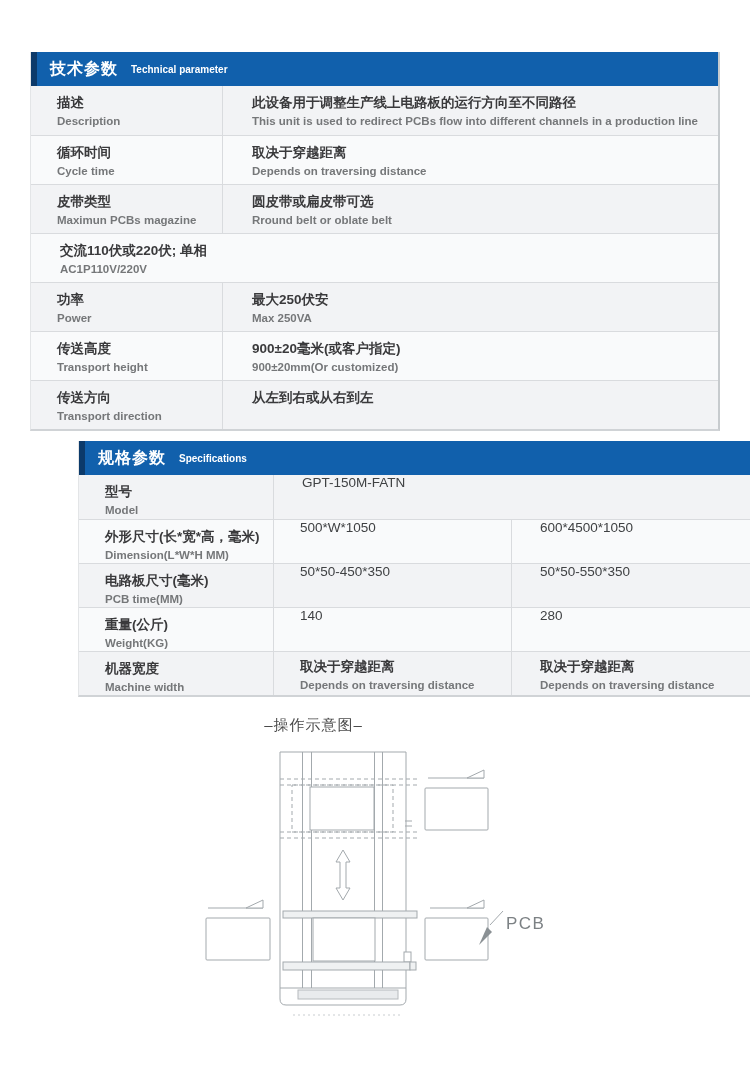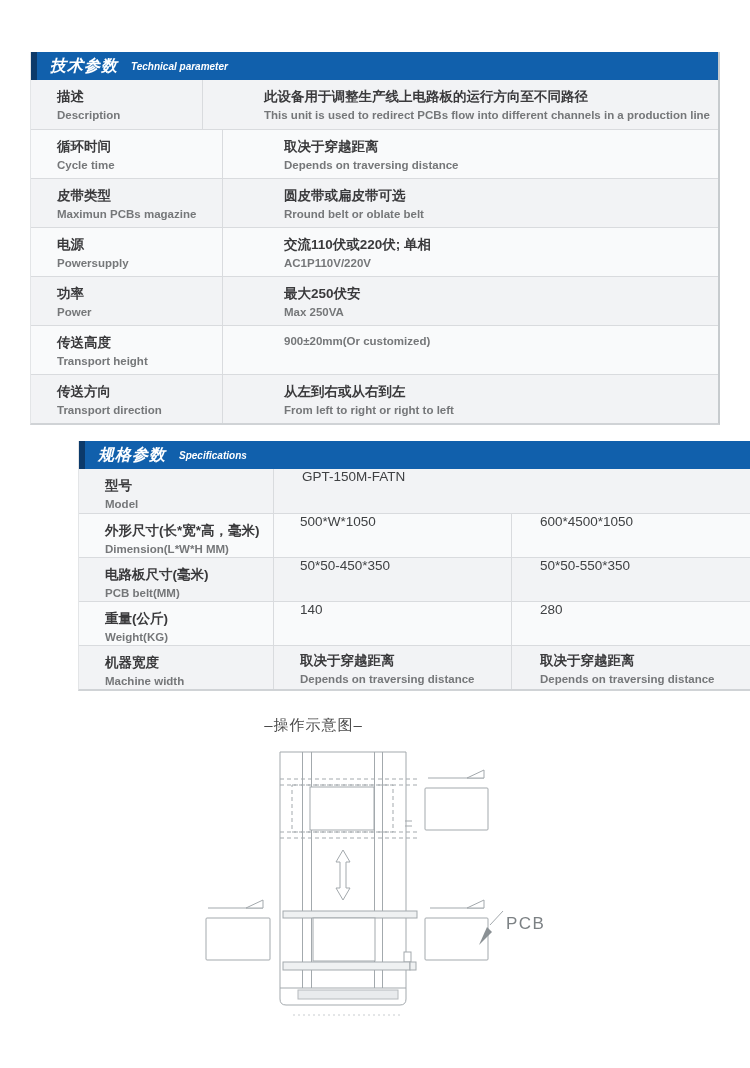"技术参数" .bar { font-style: italic -> none; height: 28px -> 34px }
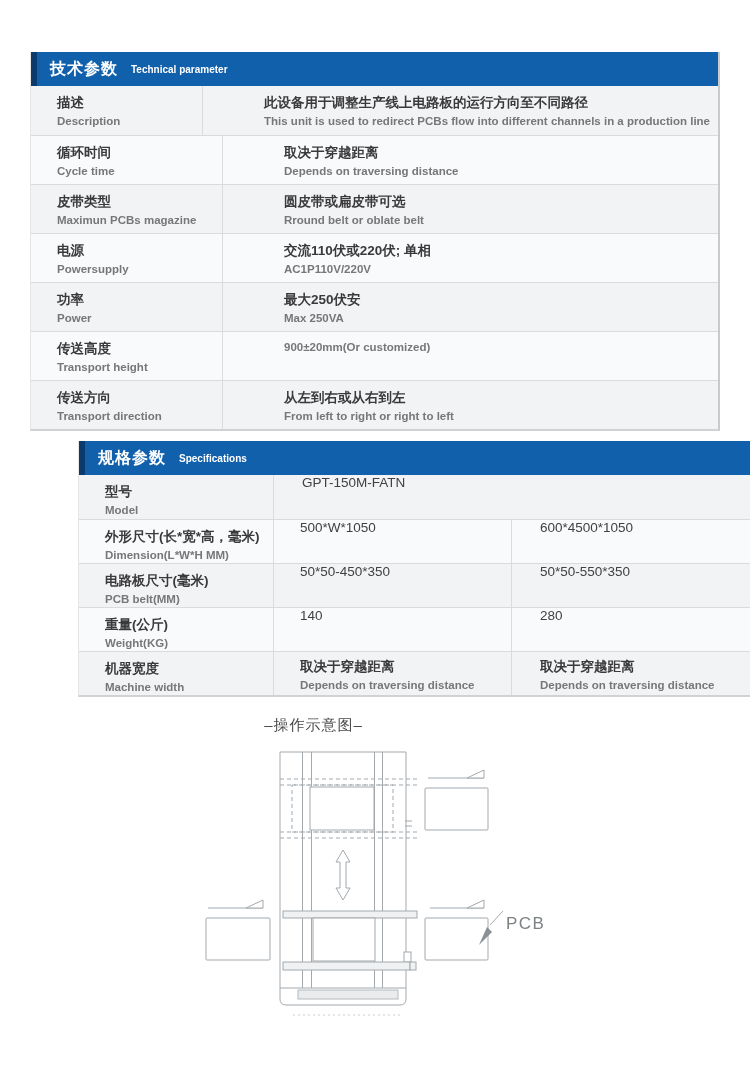"描述" .t-row { gap: 32px -> none }
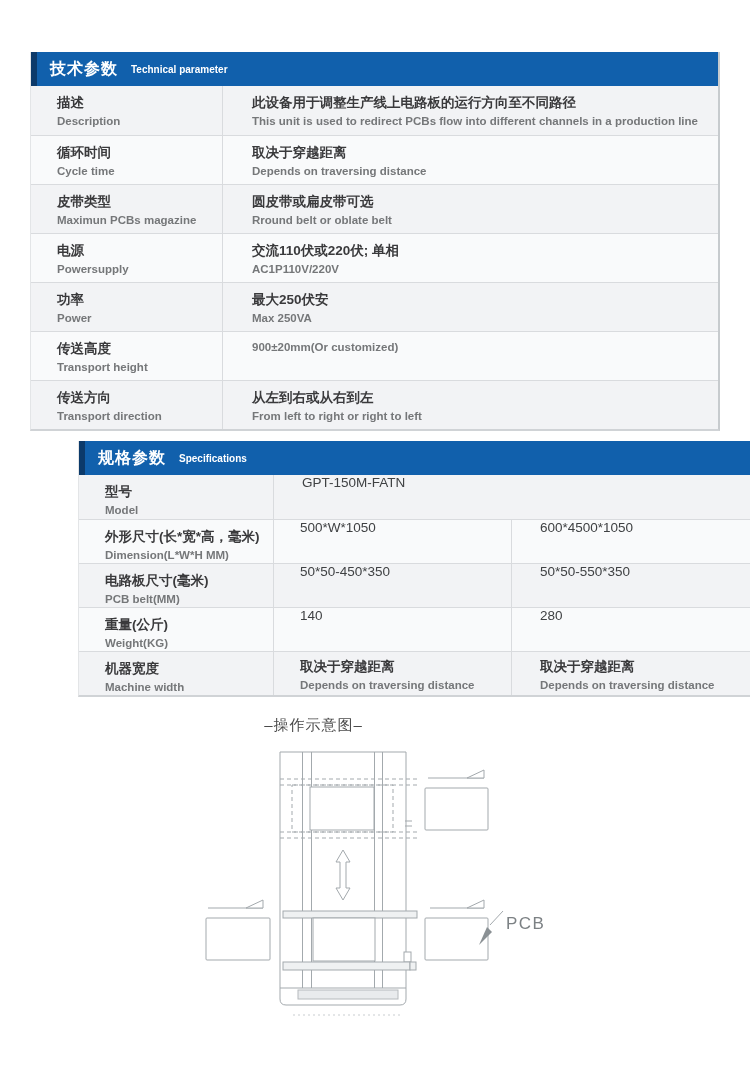"电源" div.cell { html: <div> <div>电源</div> <div>Powersupply</div> </div> -> none }
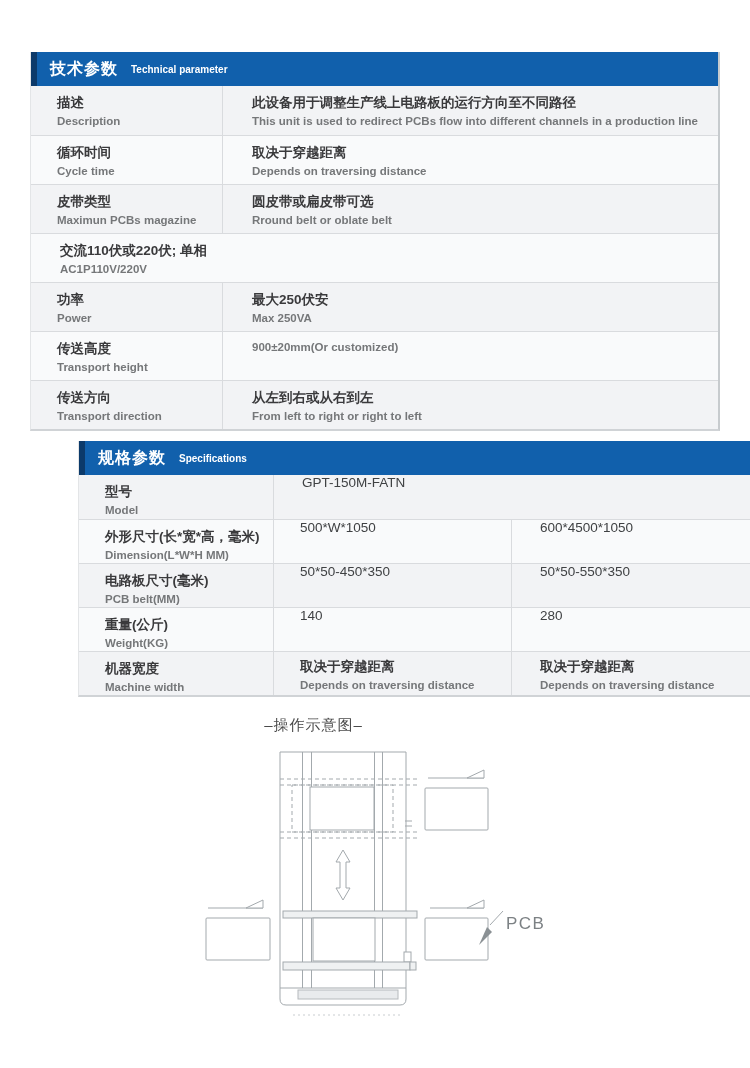"900±20毫米(或客户指定)" div.zh { html: none -> <div>900±20毫米(或客户指定)</div> }
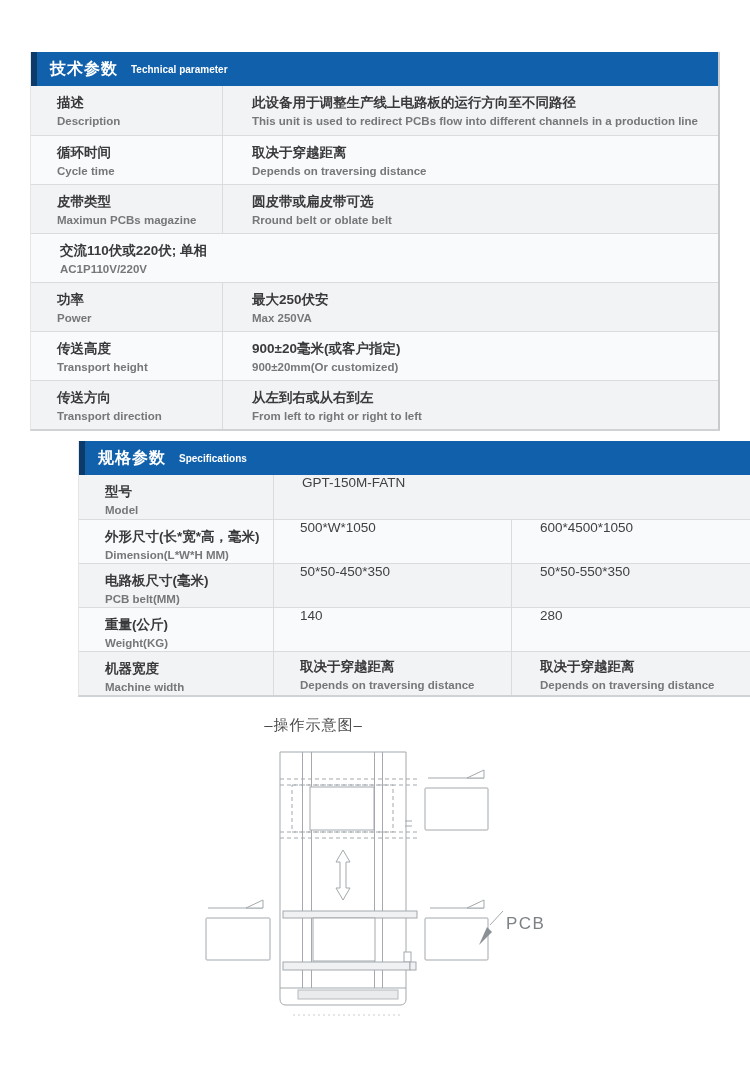"From left to right or" div.en { html: <div>From left to right or right to left</div> -> none }
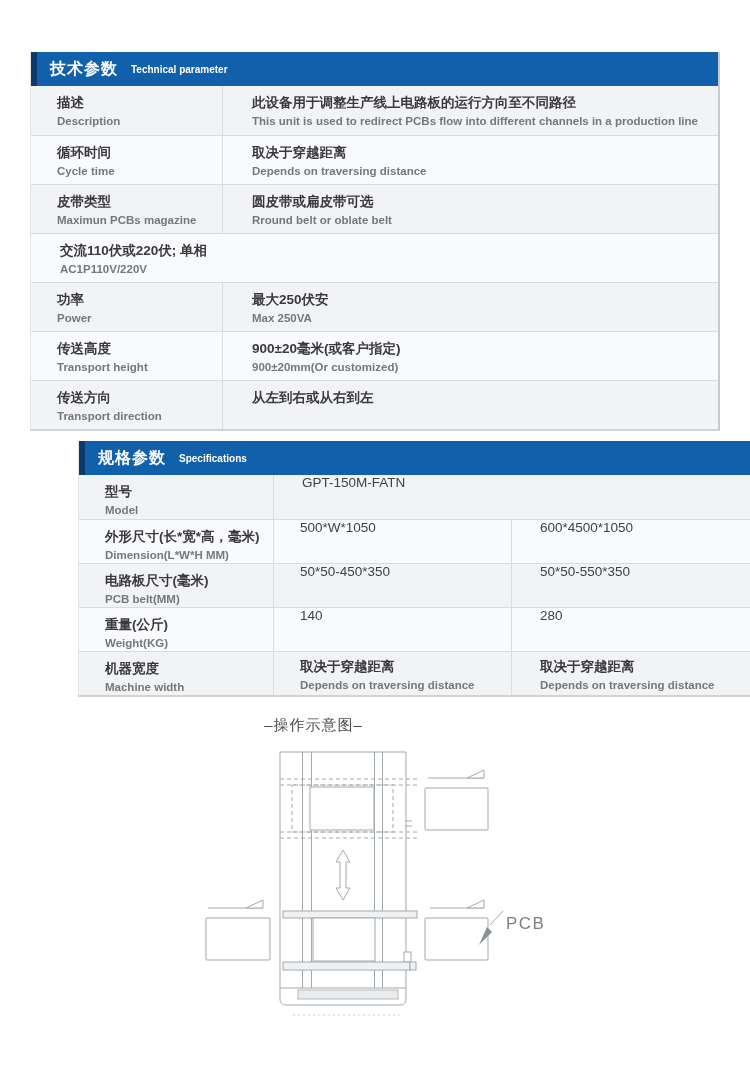"PCB belt(MM)" div.en { text: belt -> time }
